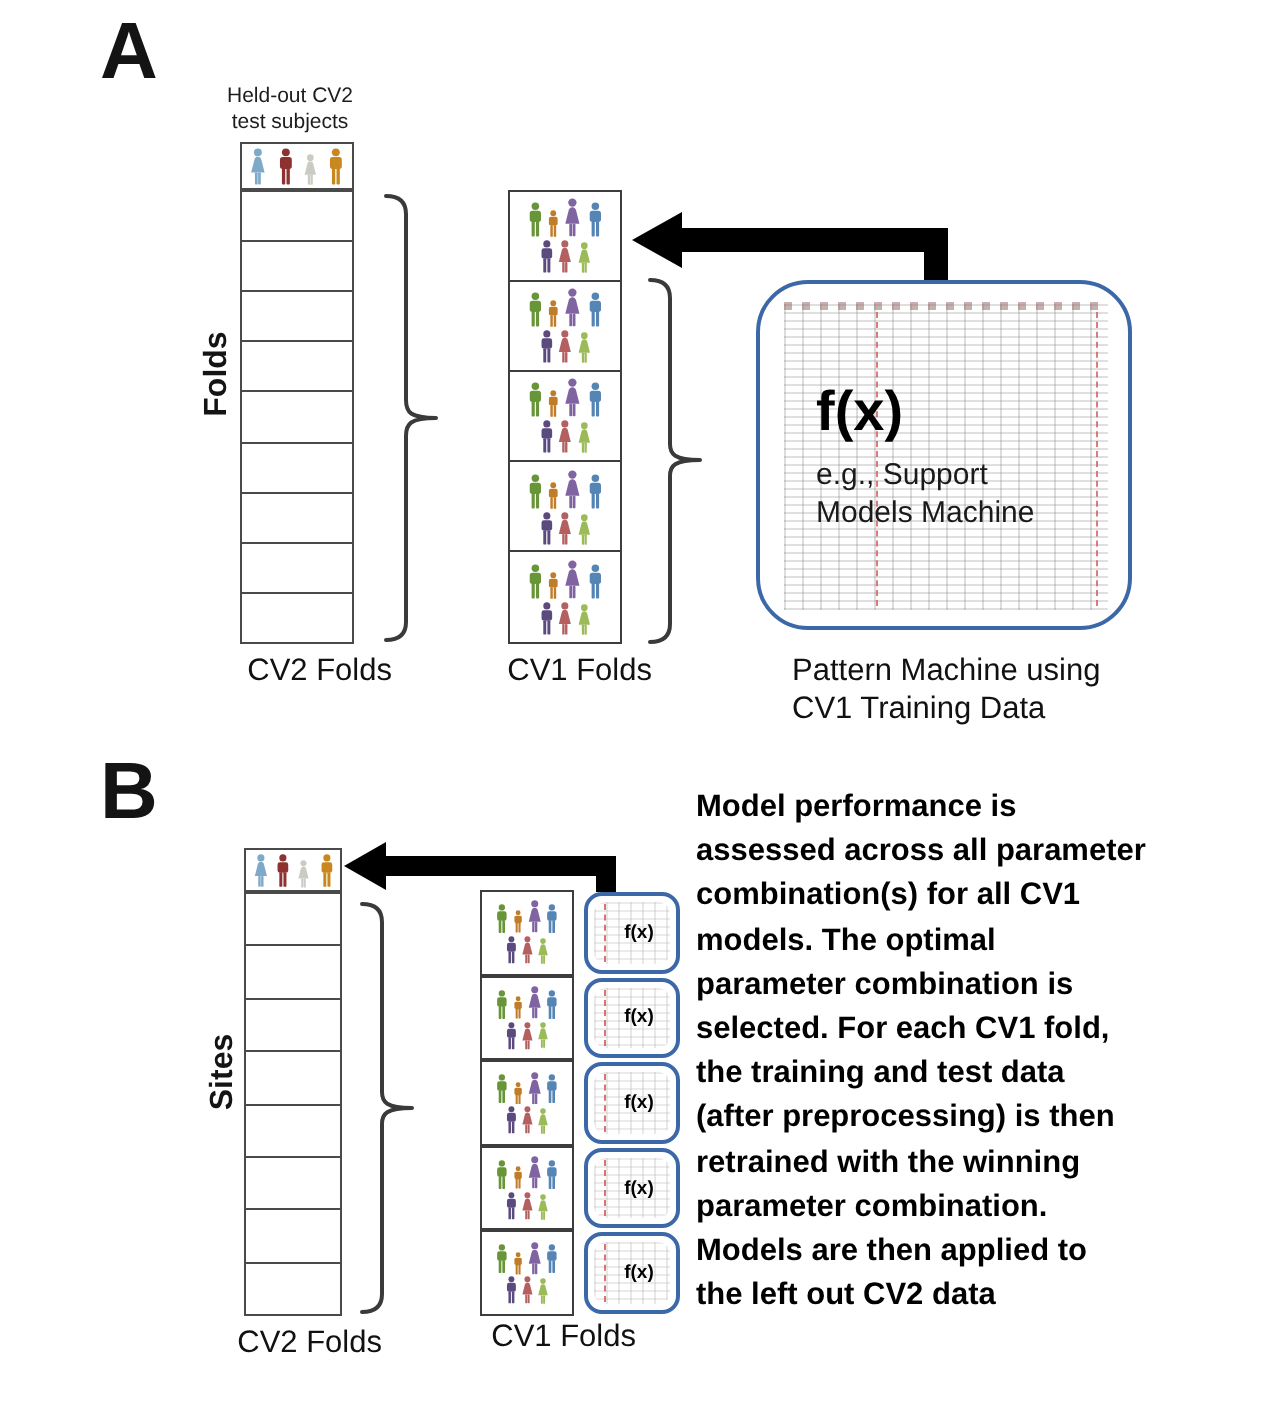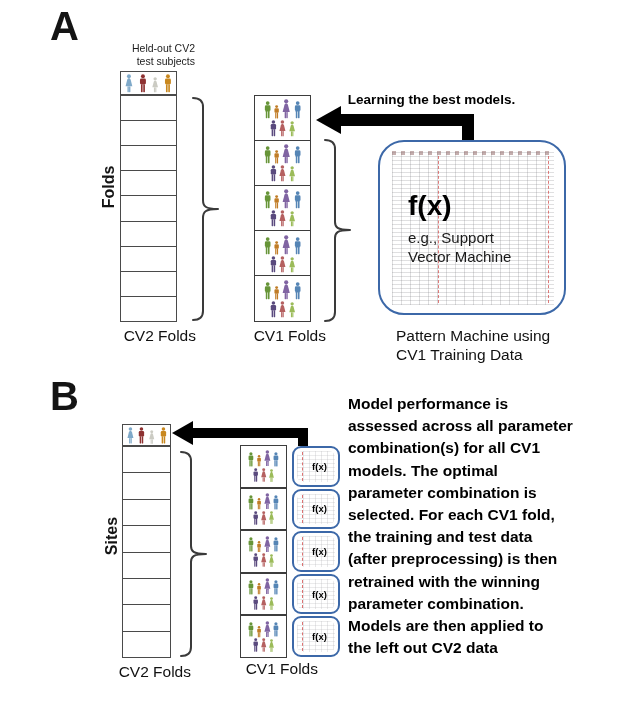"Held-out CV2" .small-caption { text-align: right -> center }
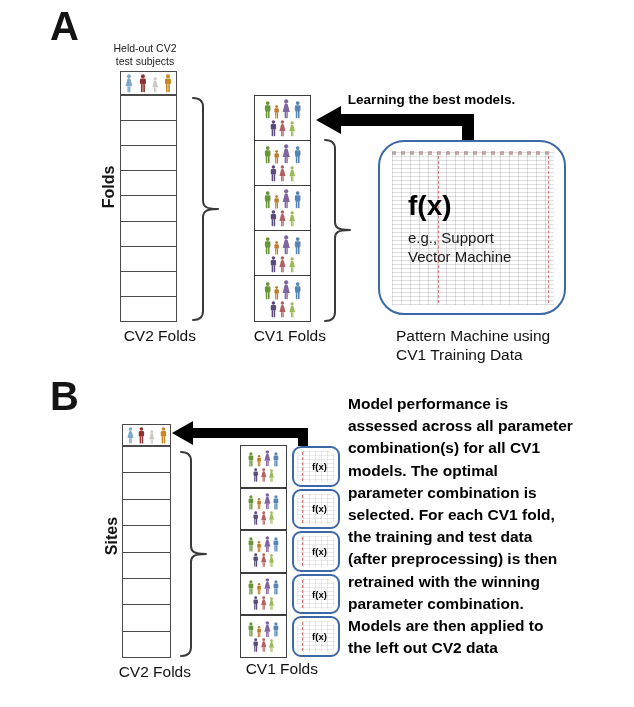"Learning the best models." div.arrow-label { html: <div>Learning the best models.</div> -> none }
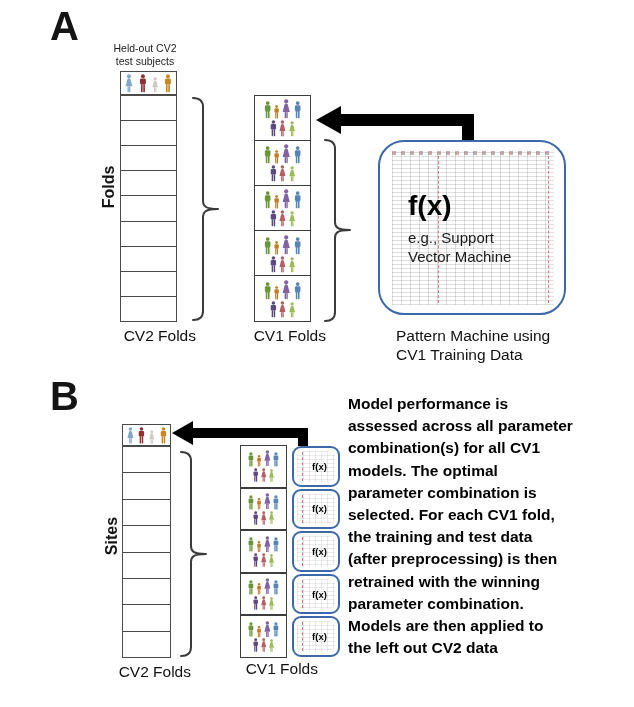"e.g., Support" div.model-example { text: Vector -> Models }
